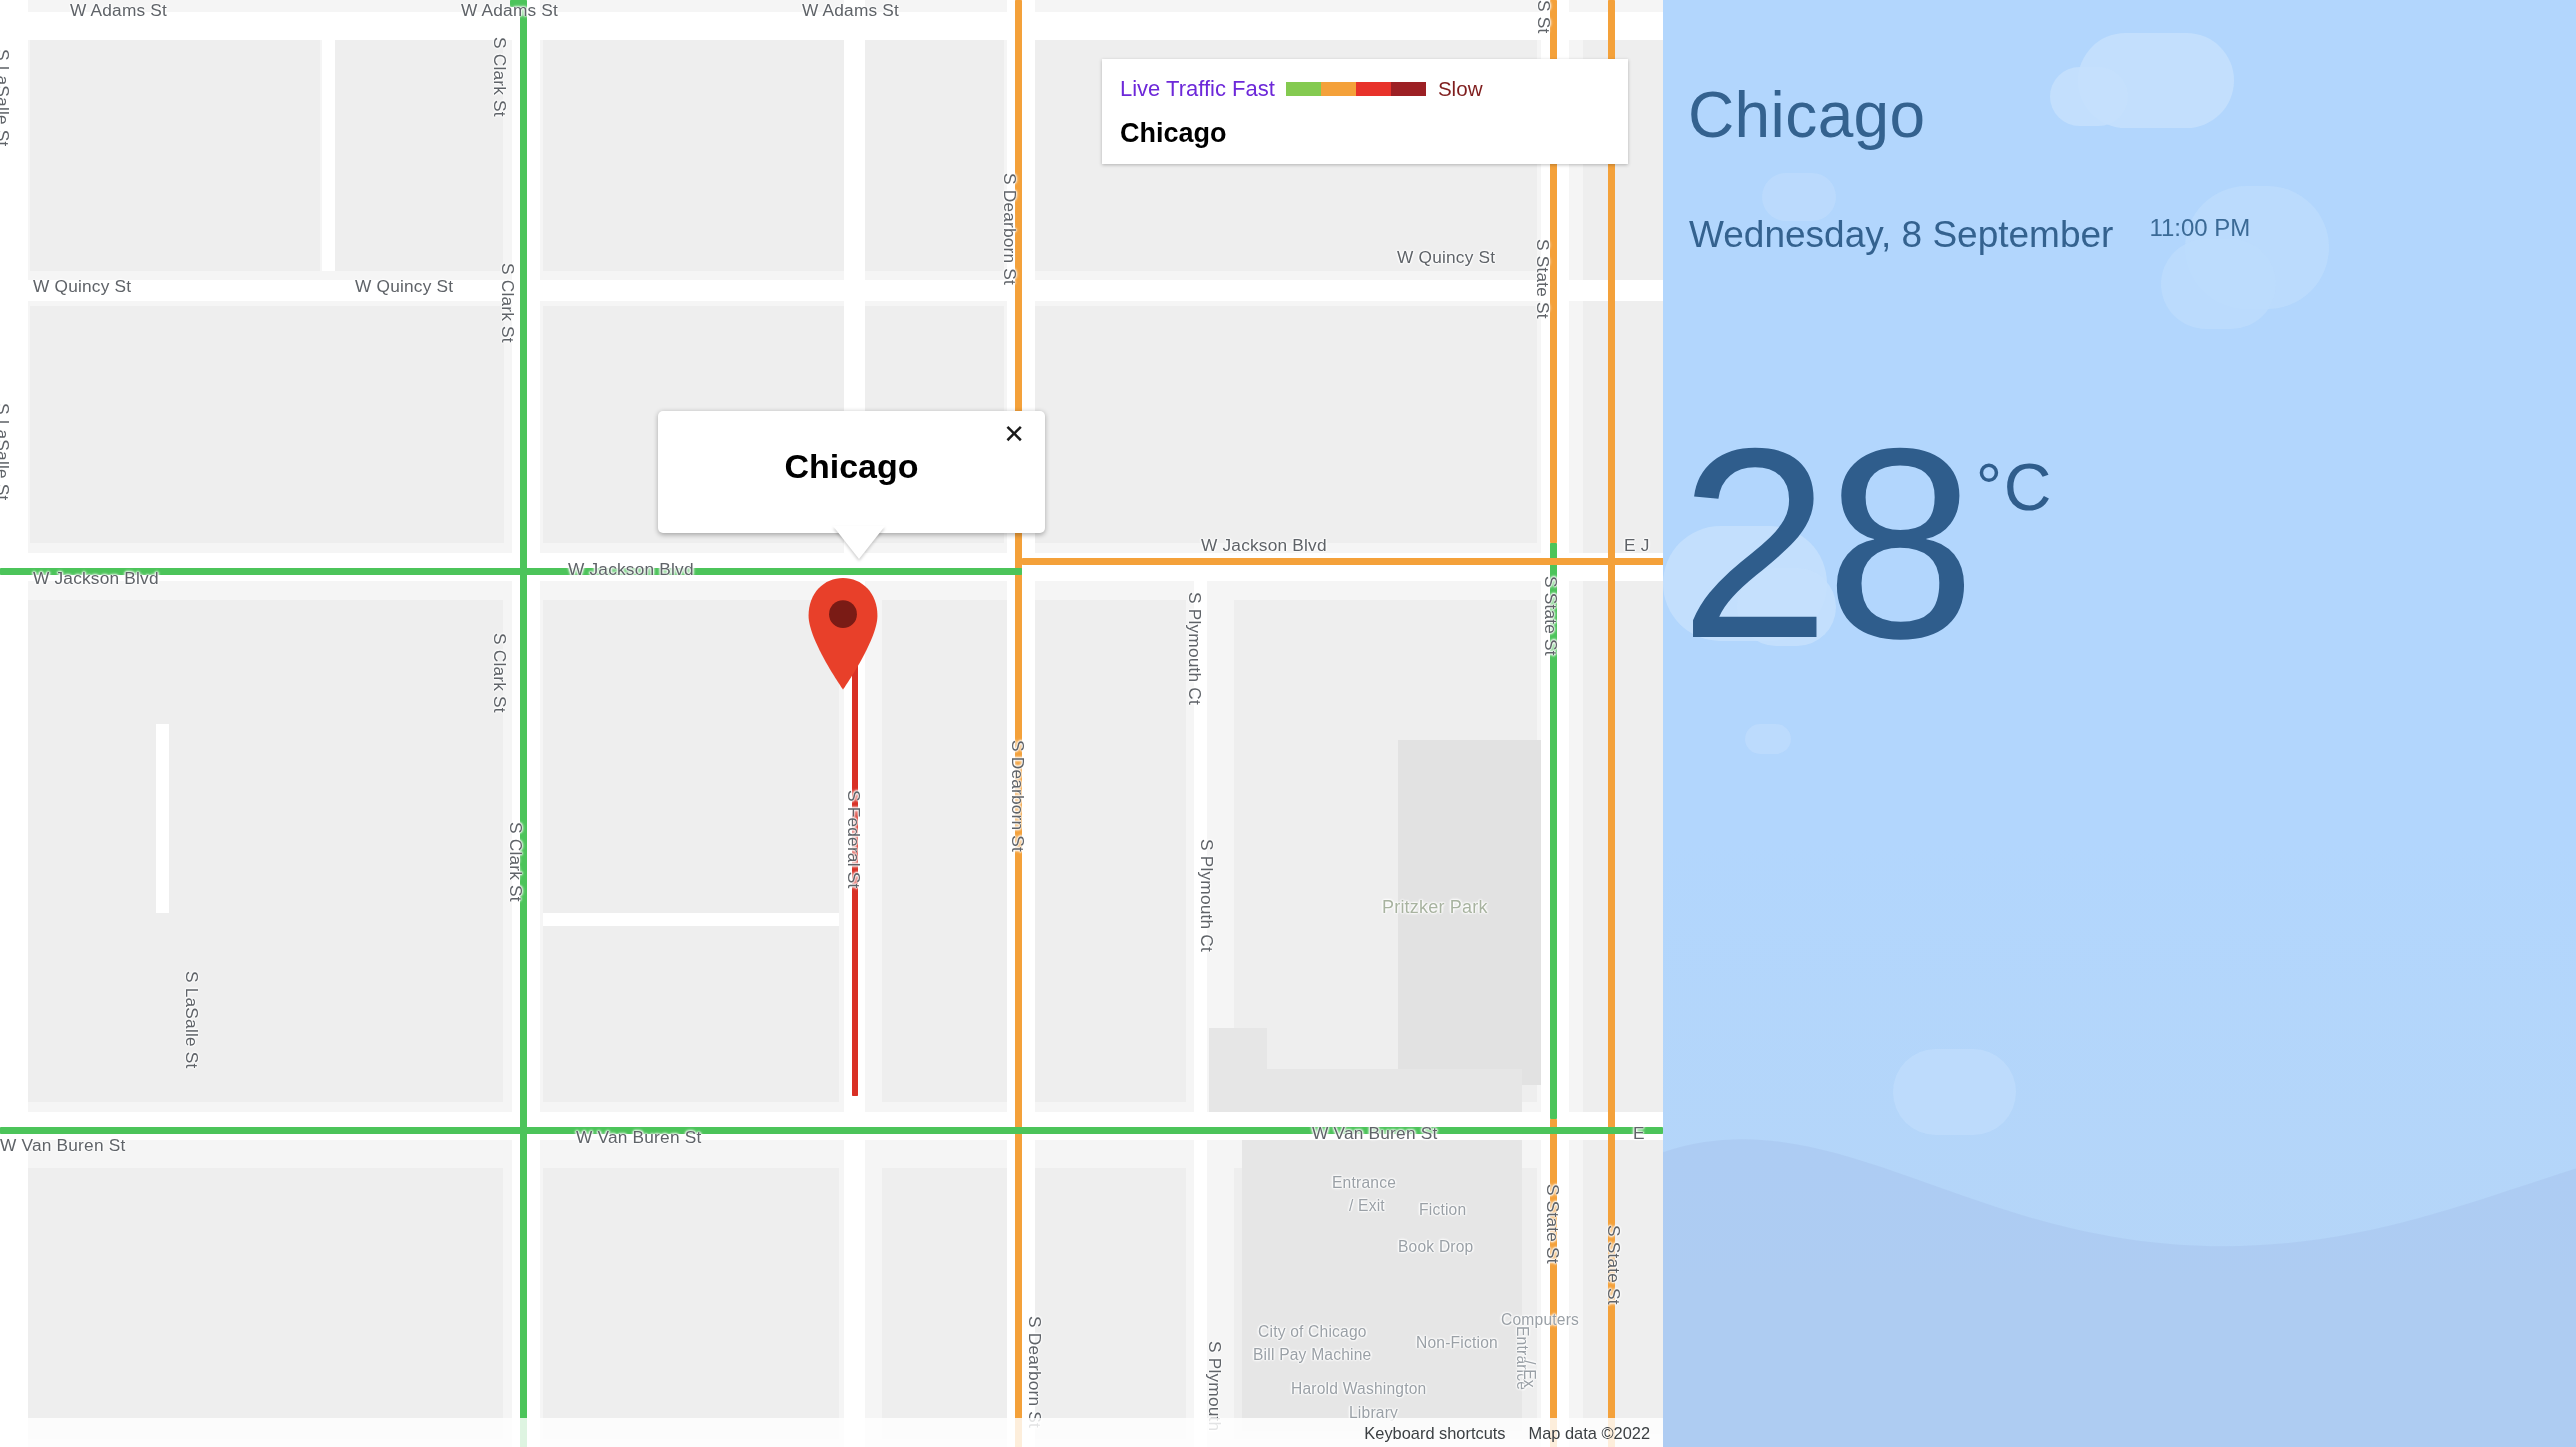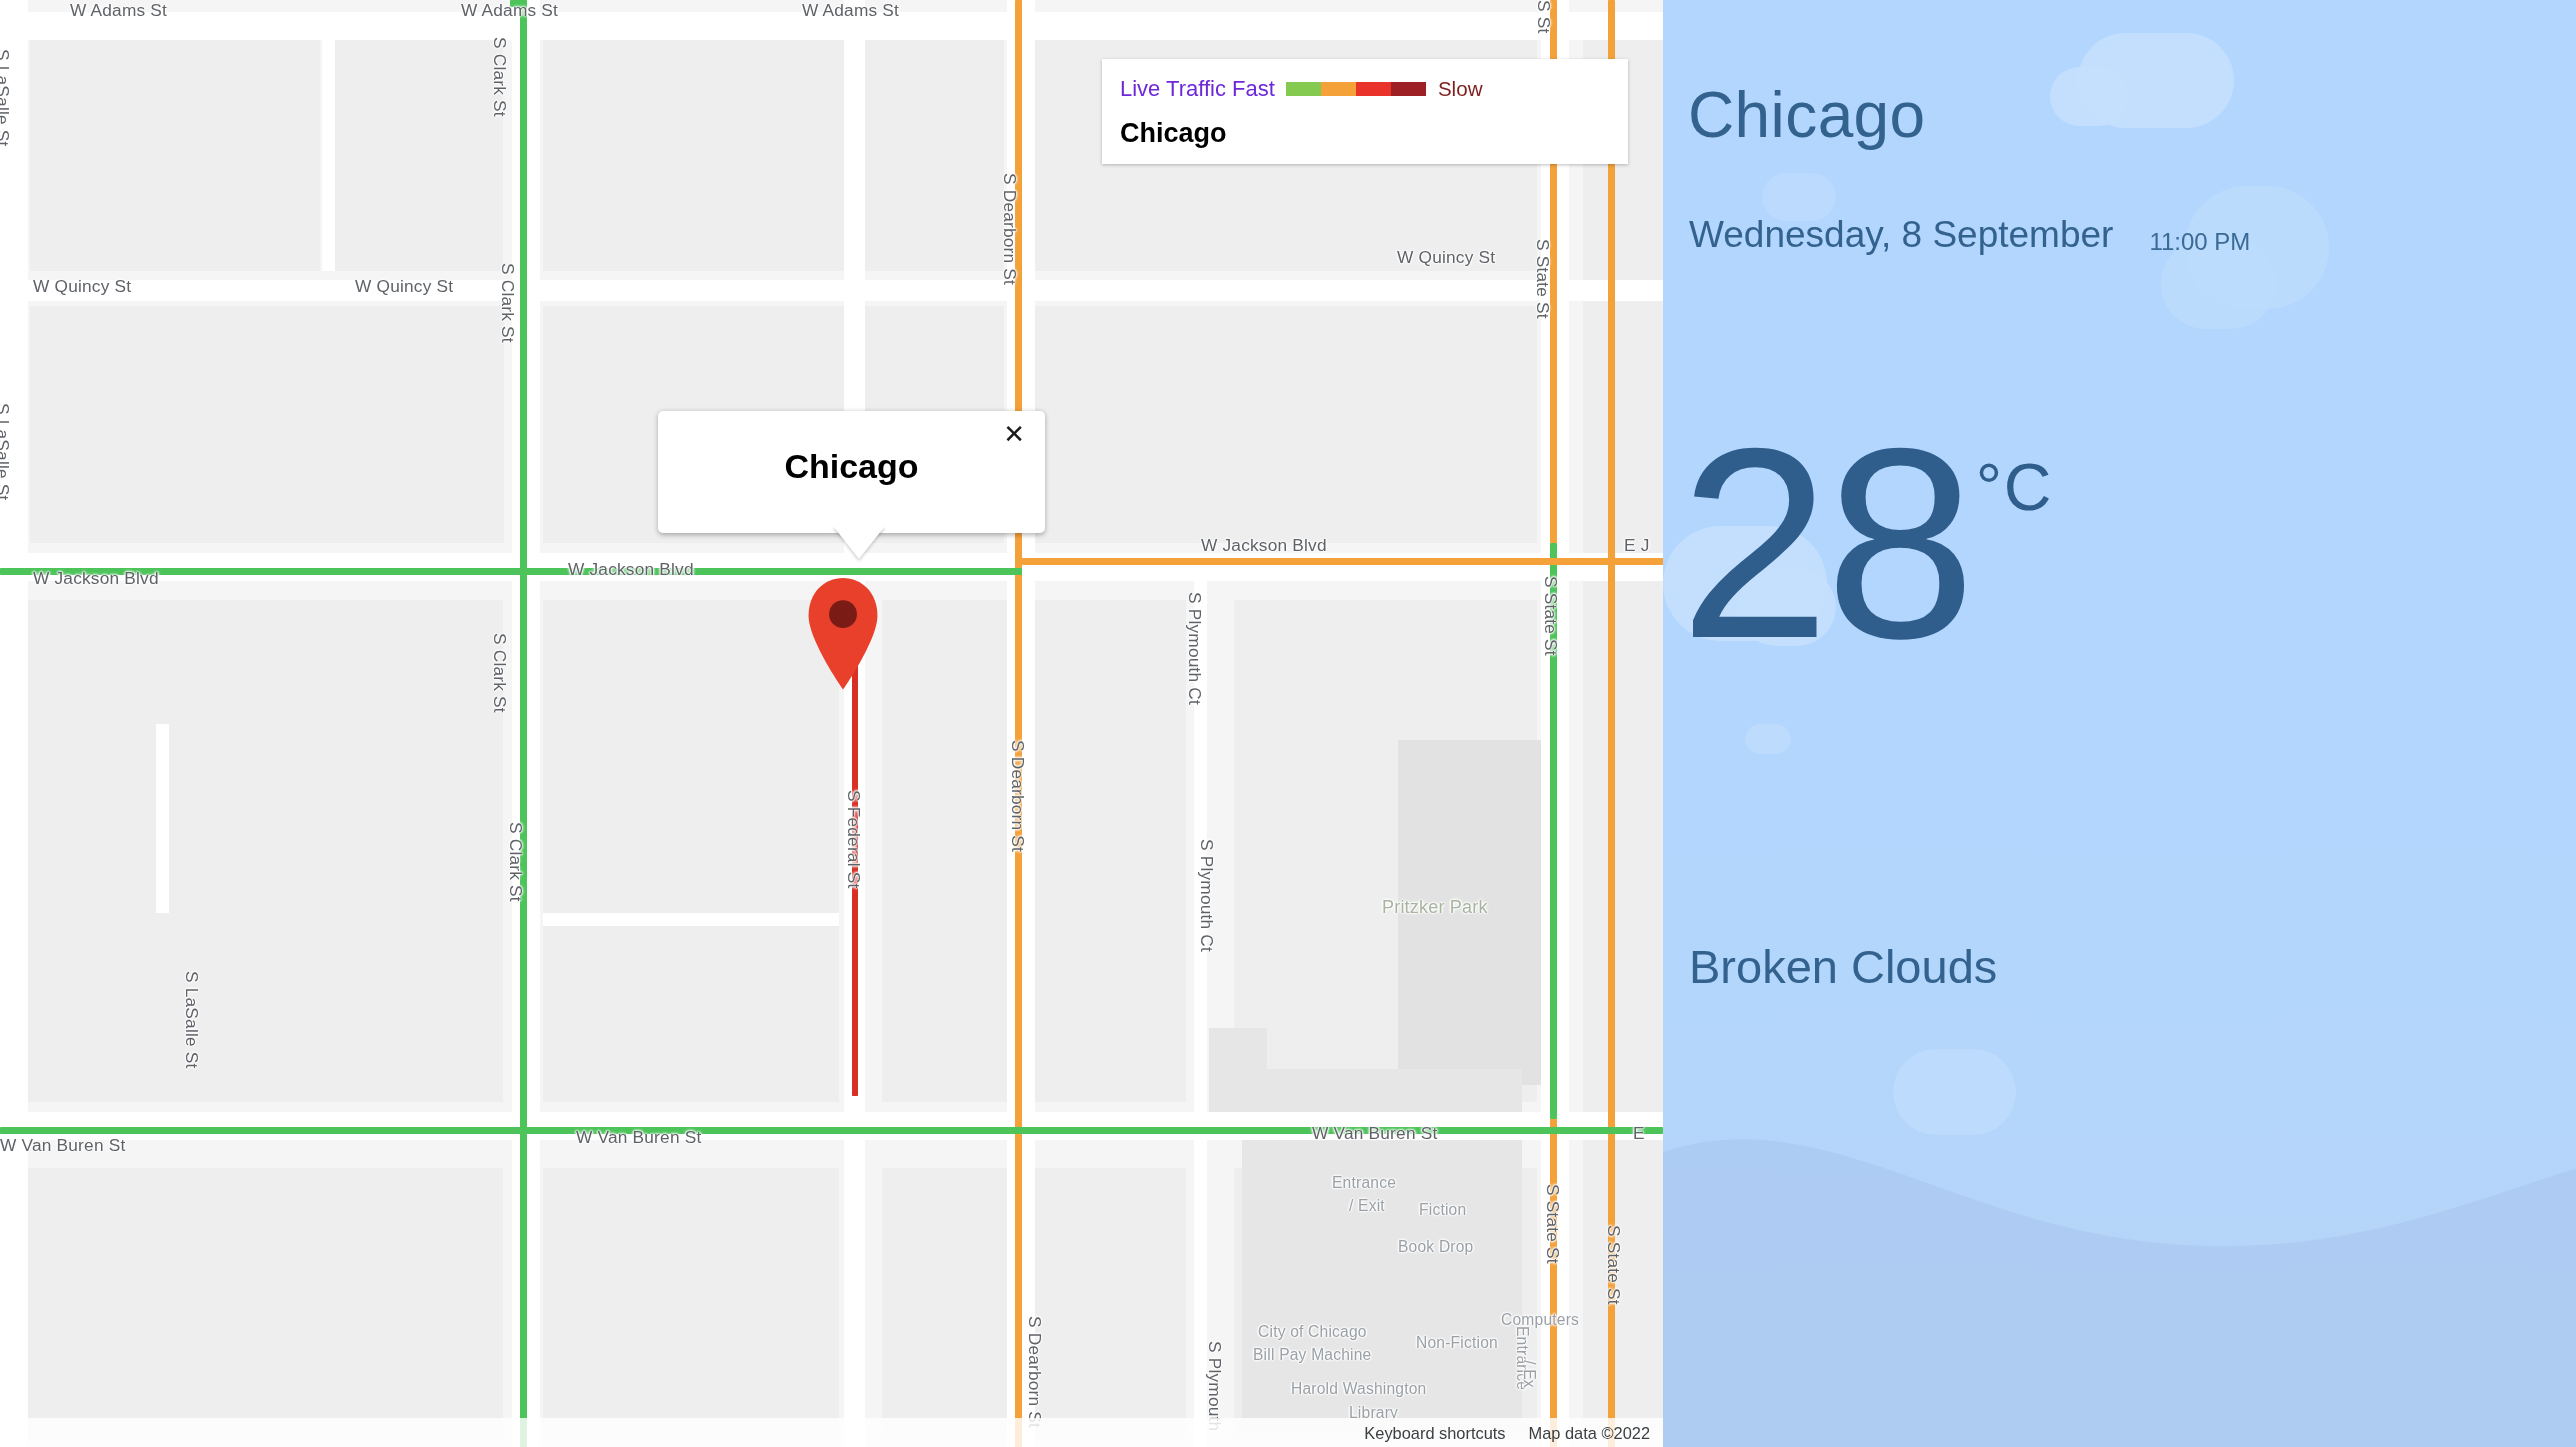"Wednesday, 8 September" #w-datetime { align-items: flex-end -> flex-start }
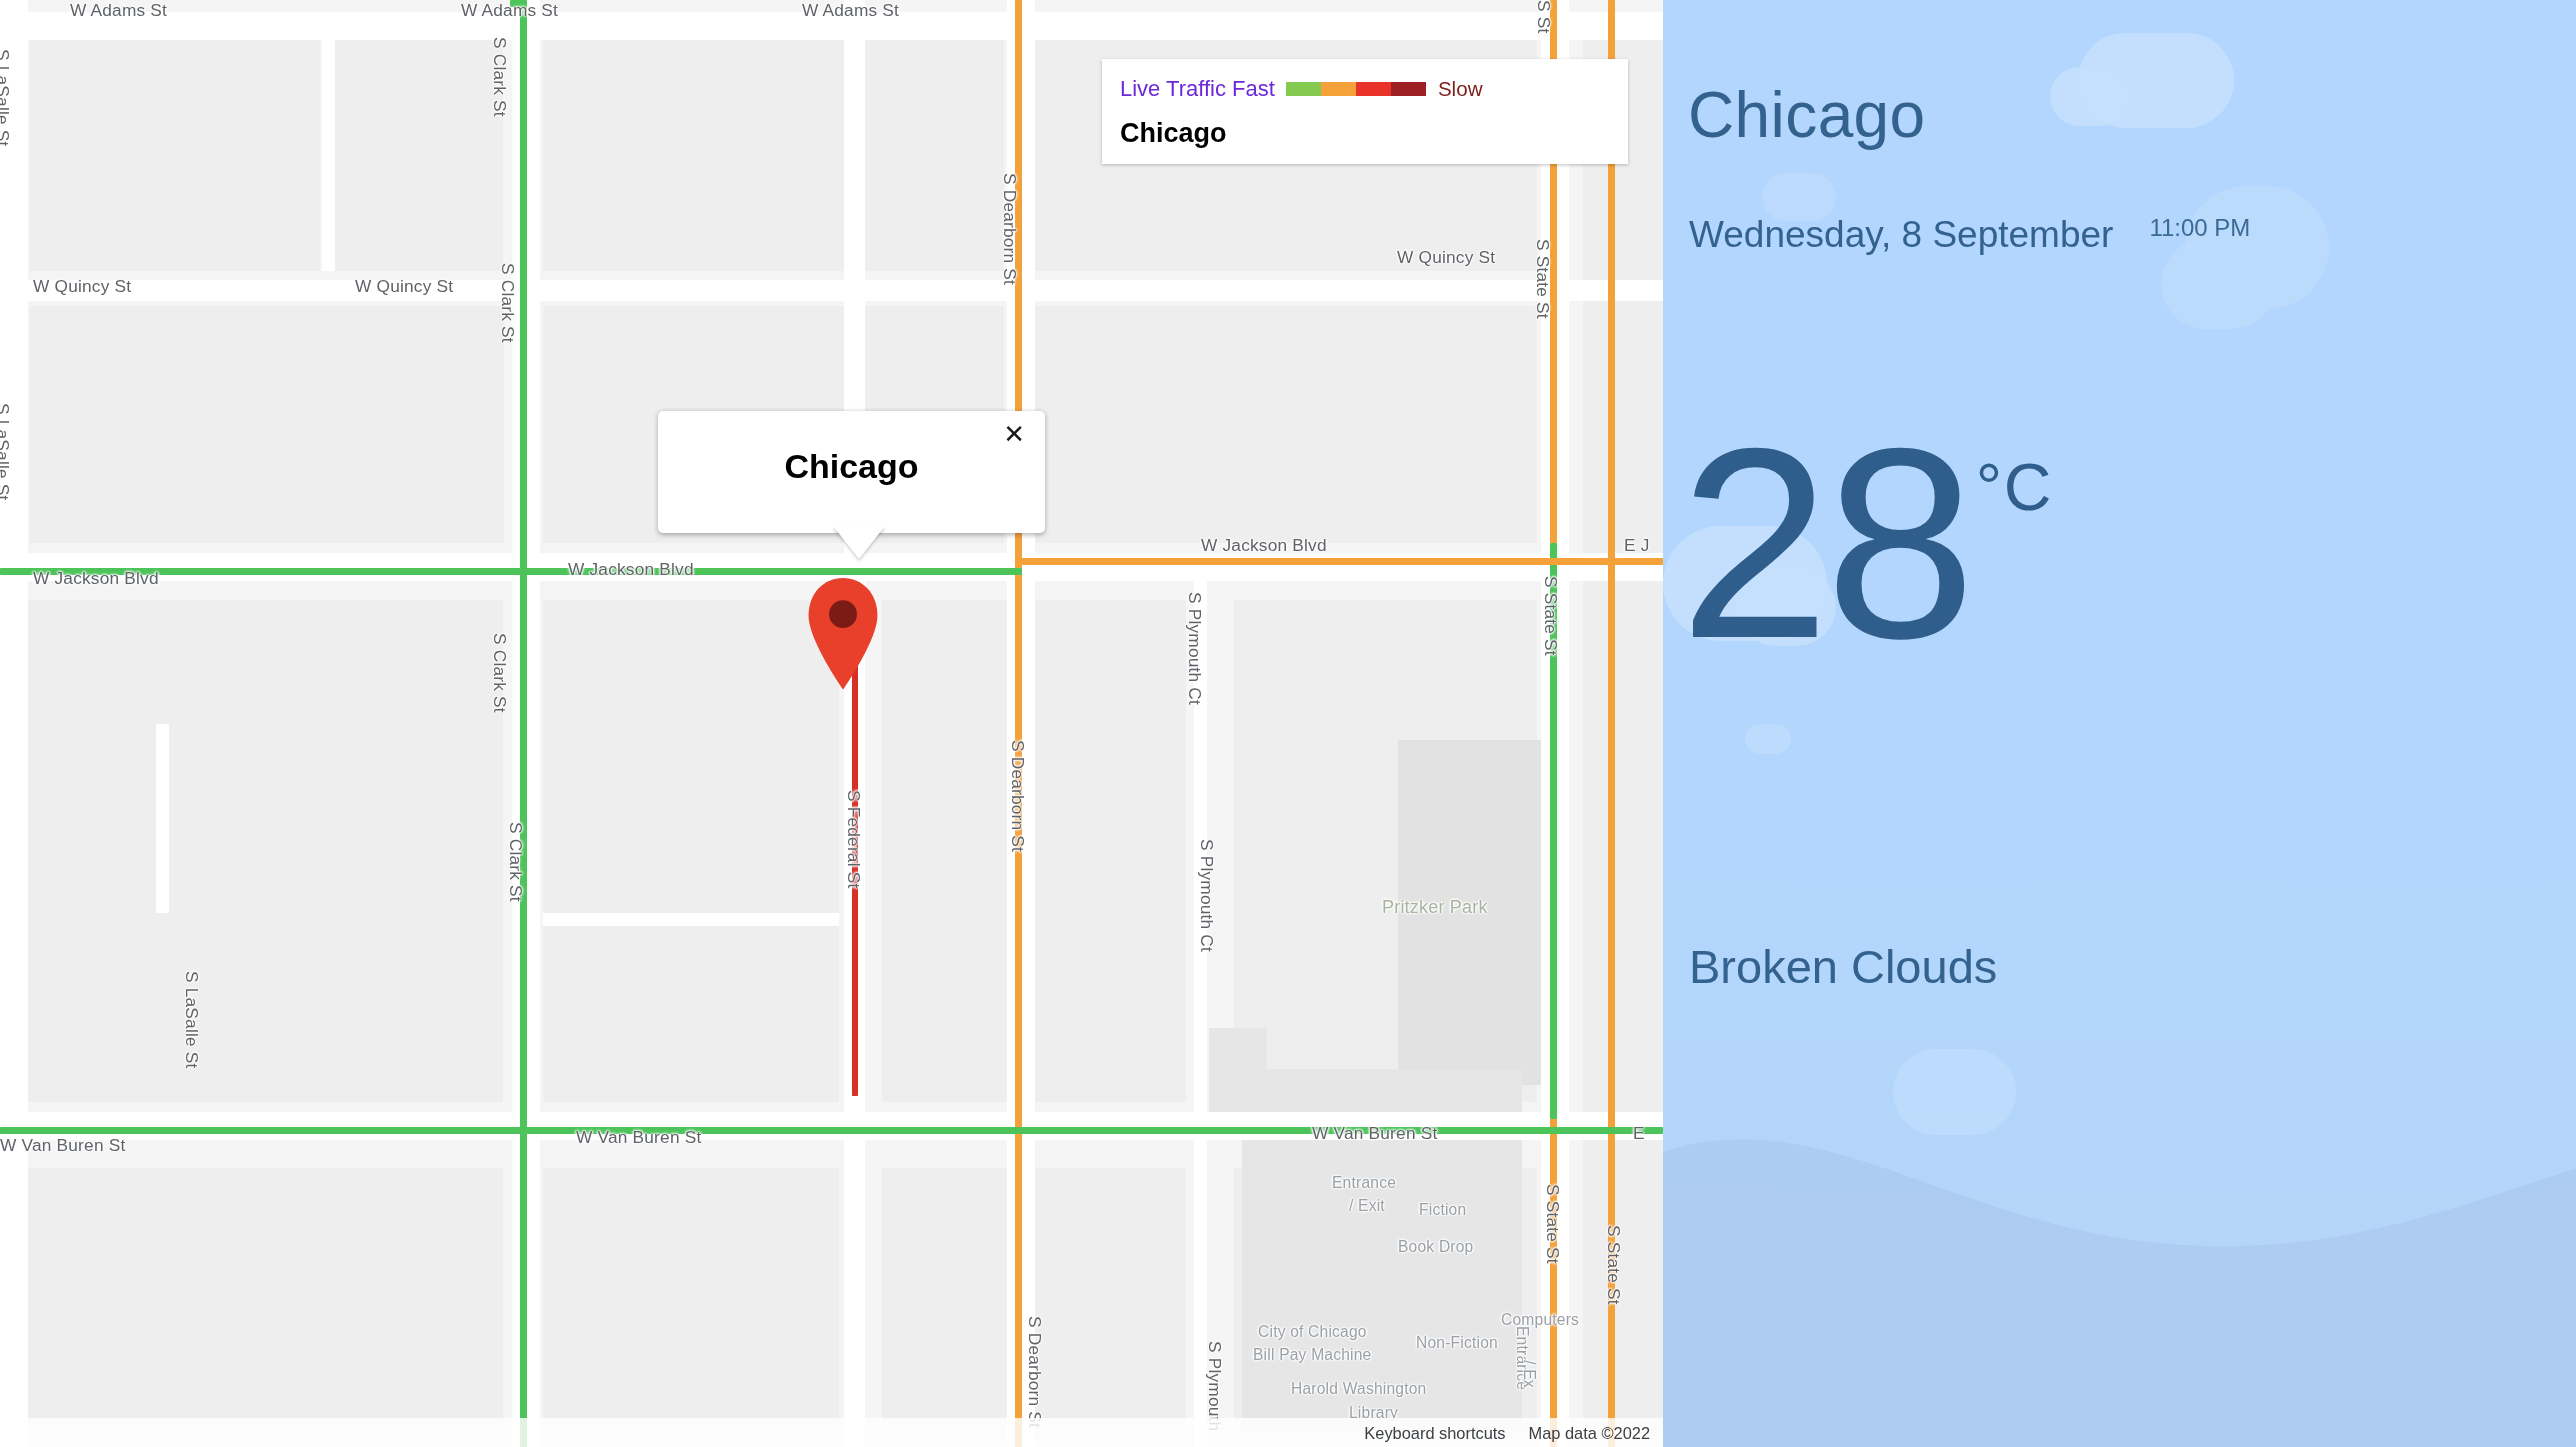"Broken Clouds" div { html: <div>Broken Clouds</div> -> none }
